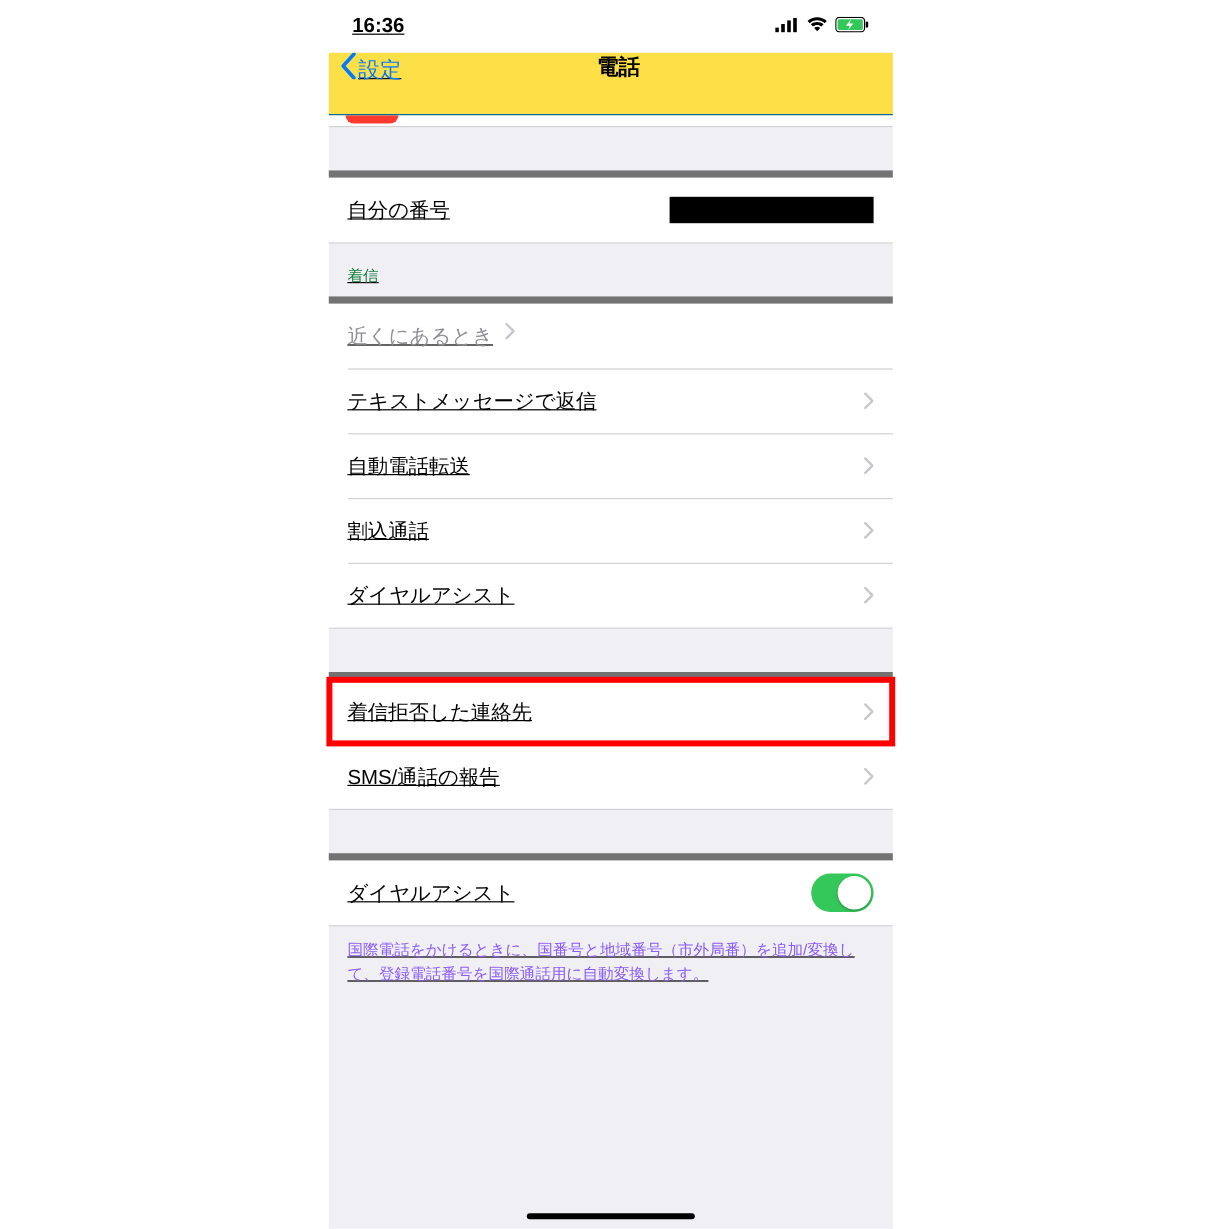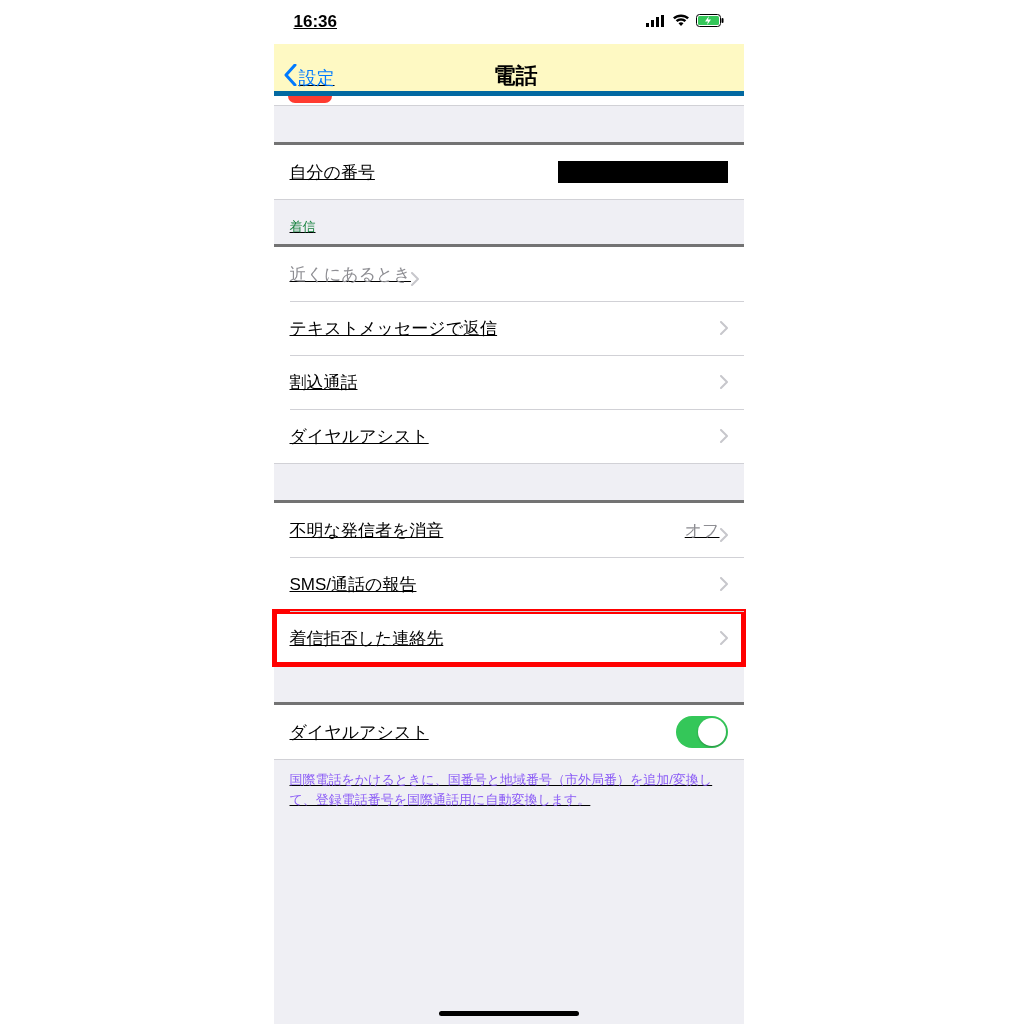"設定" .nav-bar { align-items: flex-end -> flex-start; background: #fef9c3 -> #fde047; border-bottom: 5px solid #0369a1 -> 1px solid #0369a1 }
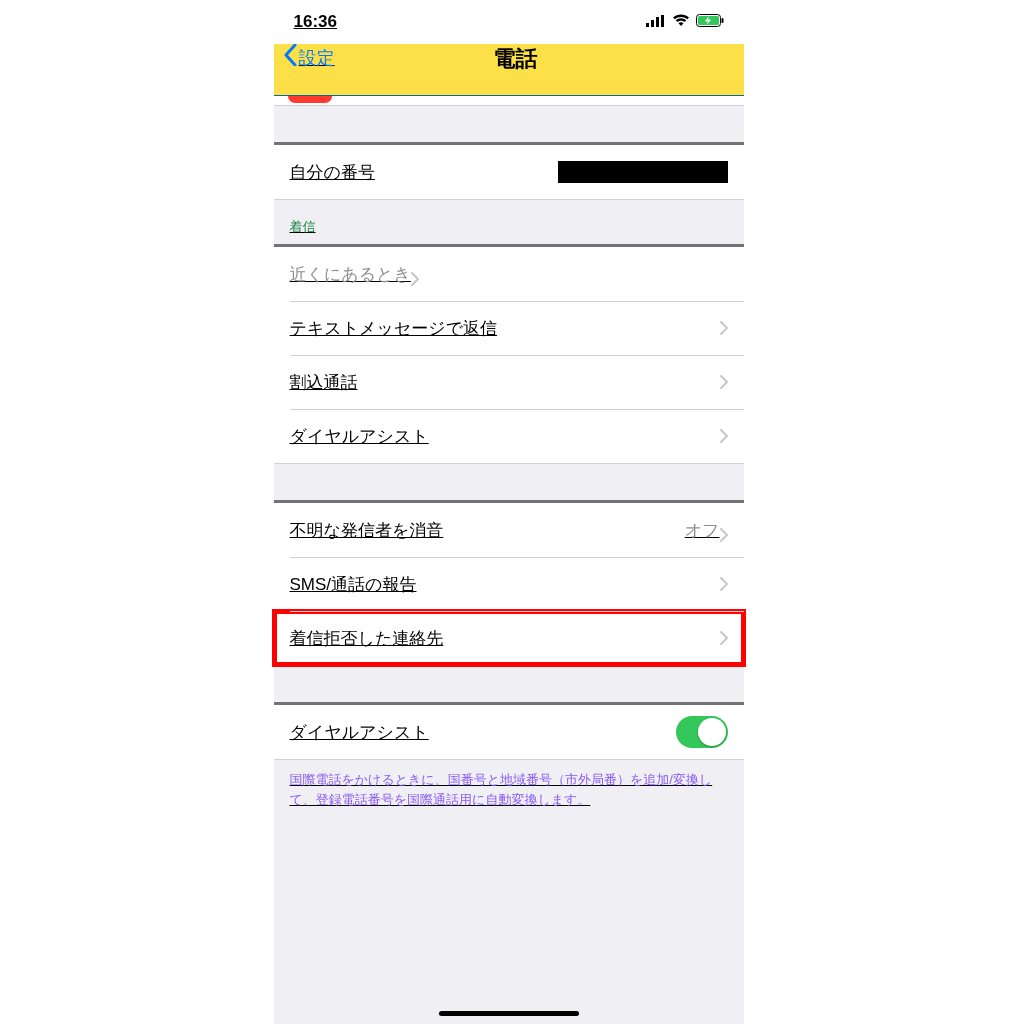"電話" .nav-title { font-size: 22px -> 18px }
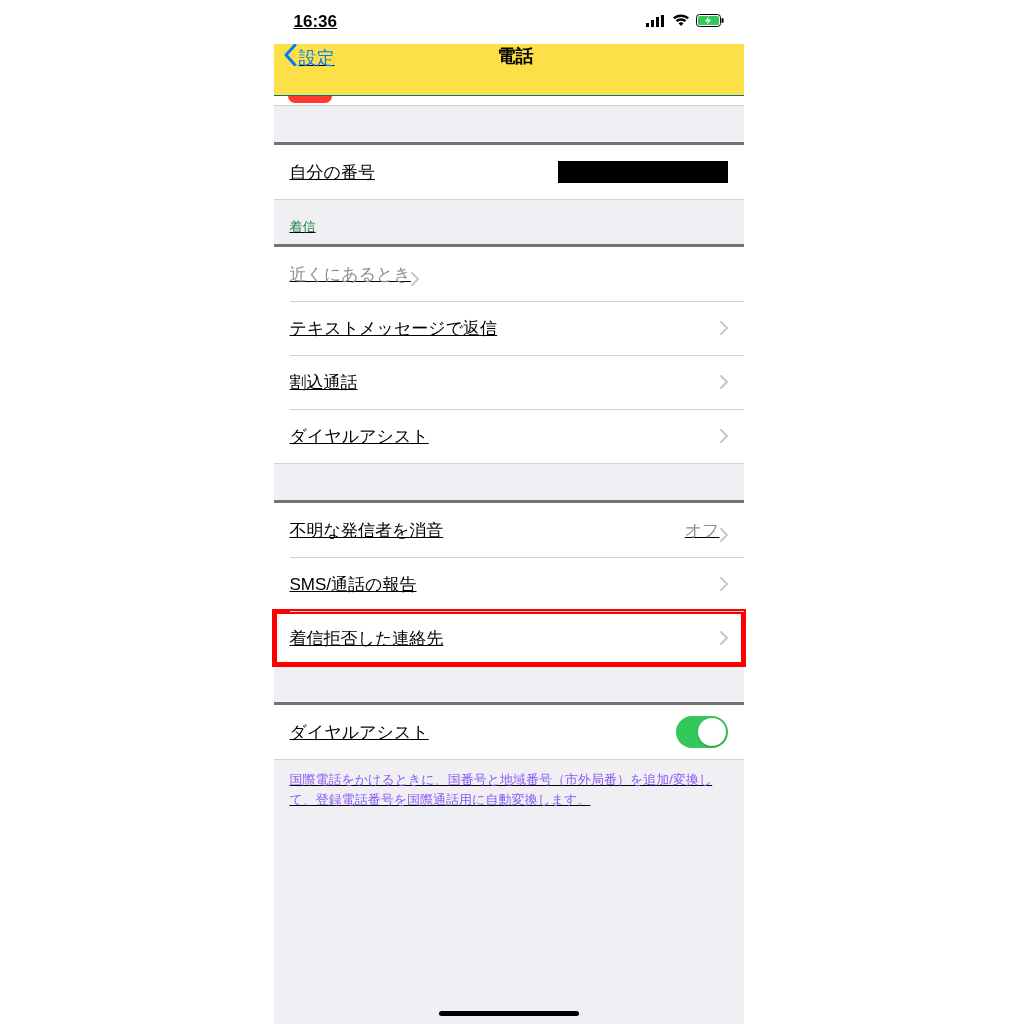"自分の番号" .cell-group { border-top: 3px solid #737373 -> 6px solid #737373 }
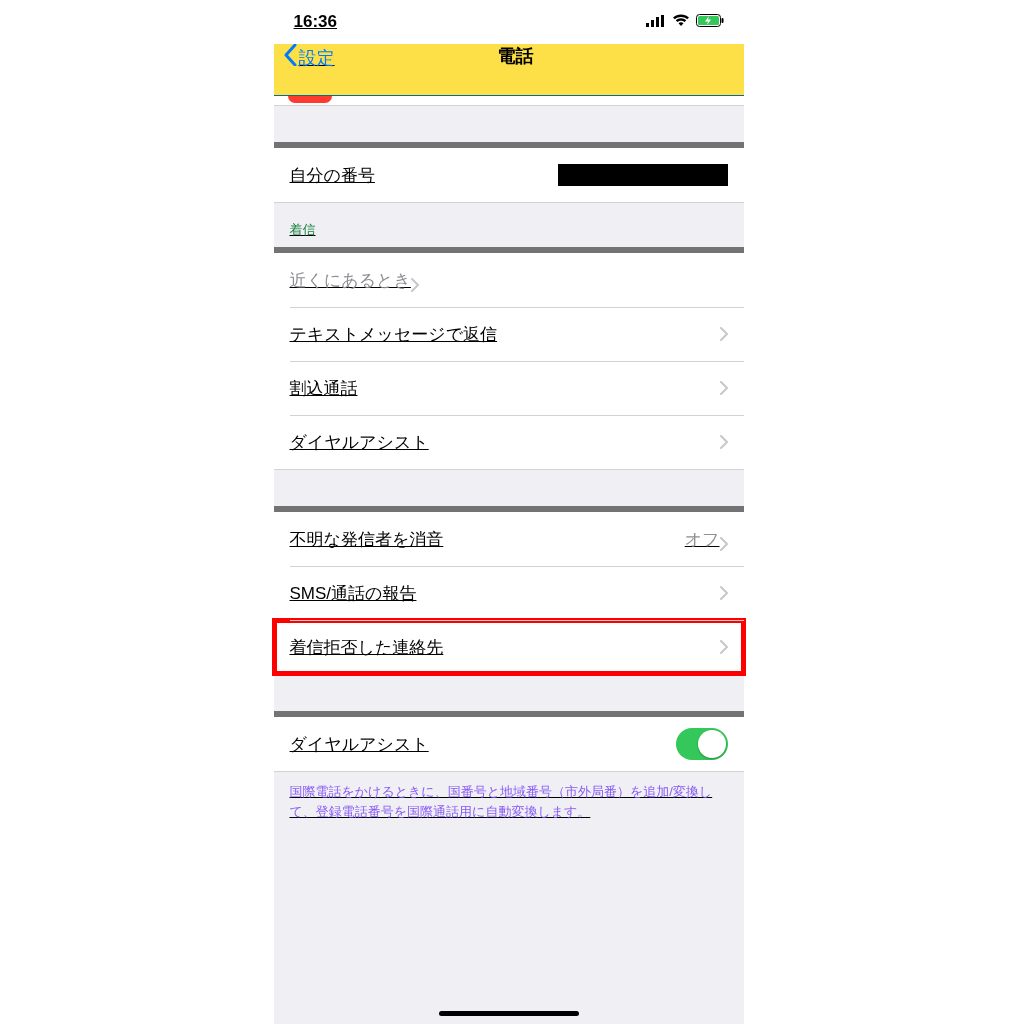"近くにあるとき" .cell-right { align-items: flex-end -> flex-start; gap: none -> 10px }
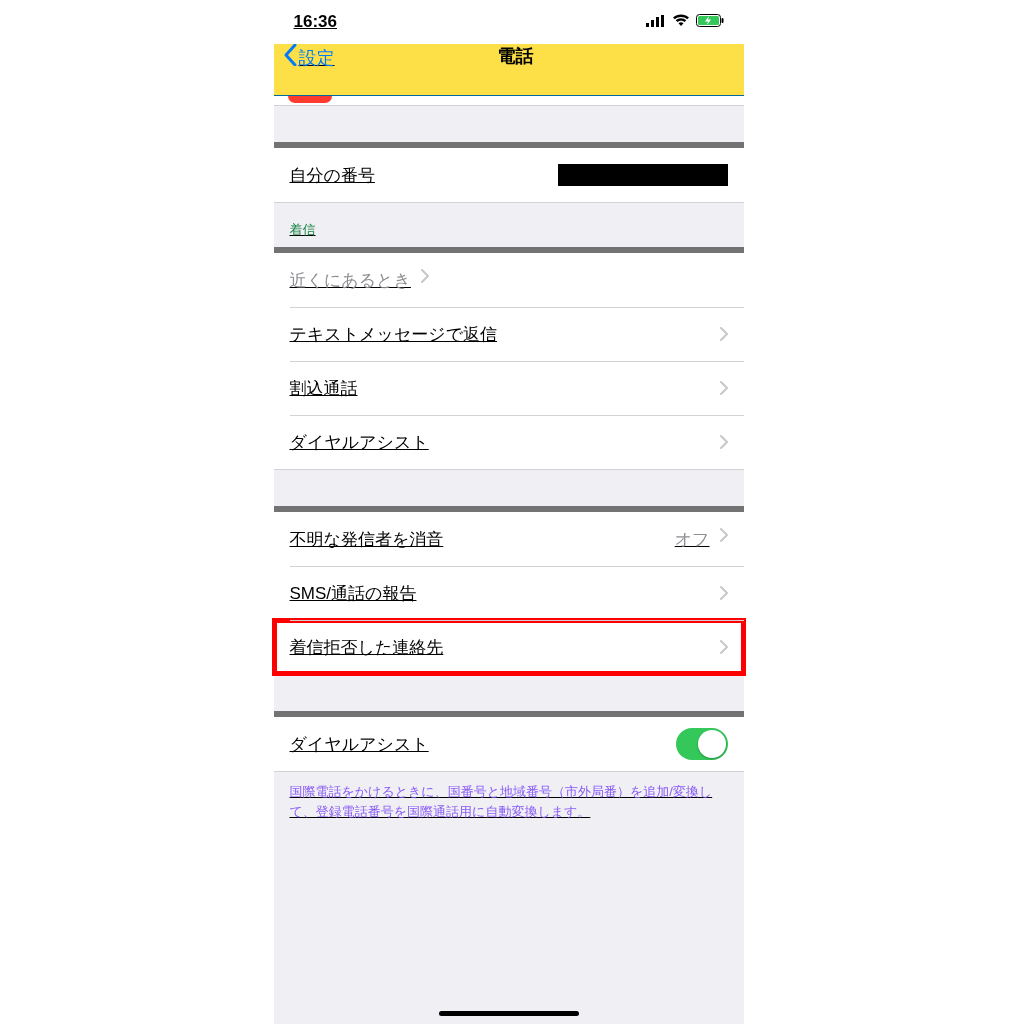"自動電話転送" div.cell { html: none -> <div> <span>自動電話転送</span> <div> <span> <svg> <path></path> </svg> </span> </div> </div> }
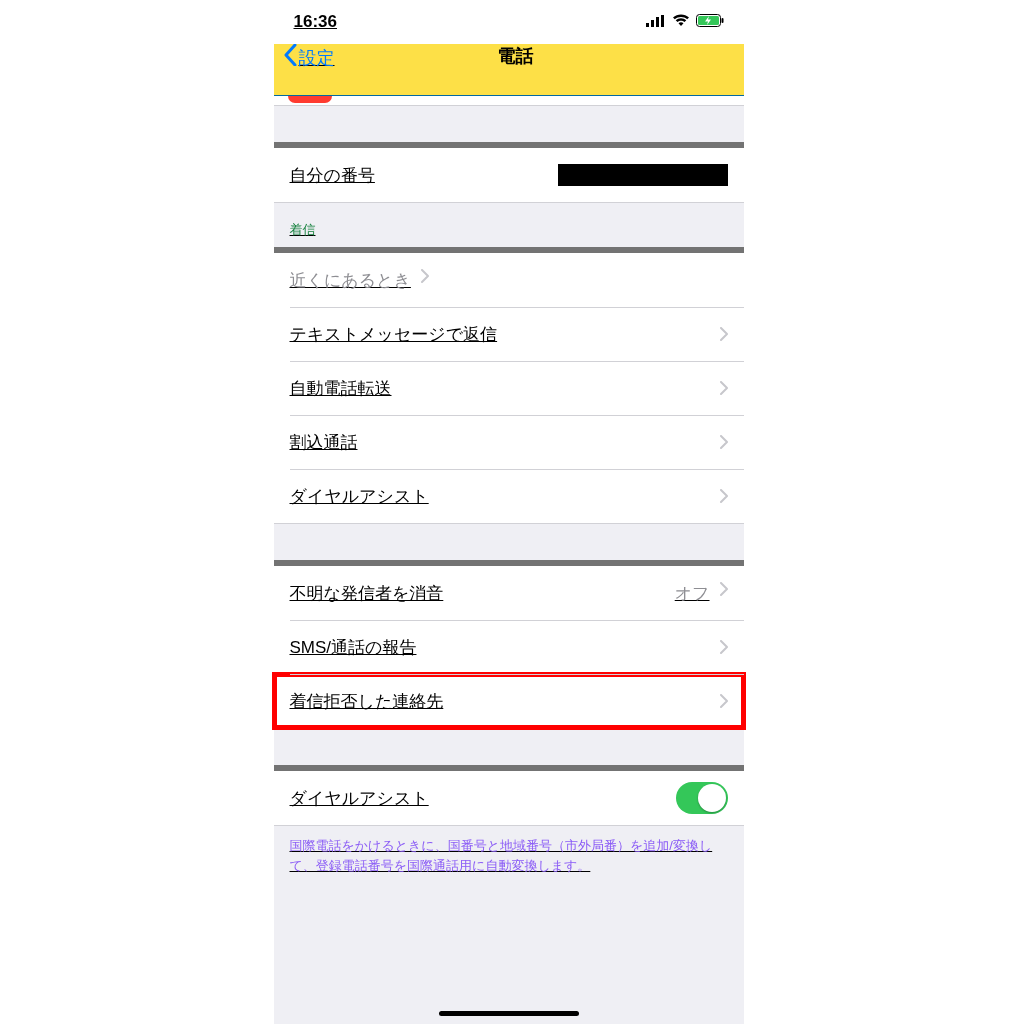"不明な発信者を消音" div.cell { html: <div> <span>不明な発信者を消音</span> <div> <span>オフ</span> <span> <svg> <path></path> </svg> </span> </div> </div> -> none }
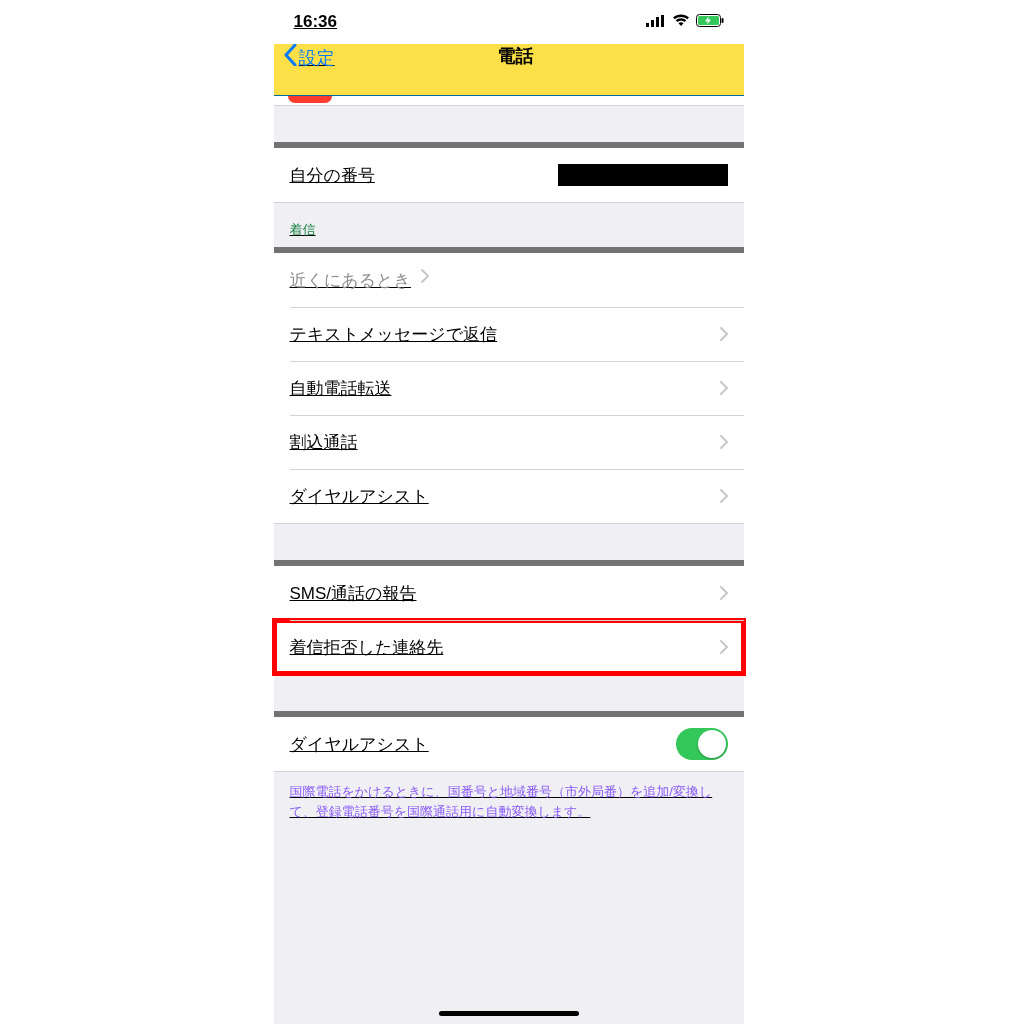"SMS/通話の報告" div.cell { order: before "着信拒否した連絡先" -> after "着信拒否した連絡先" }
